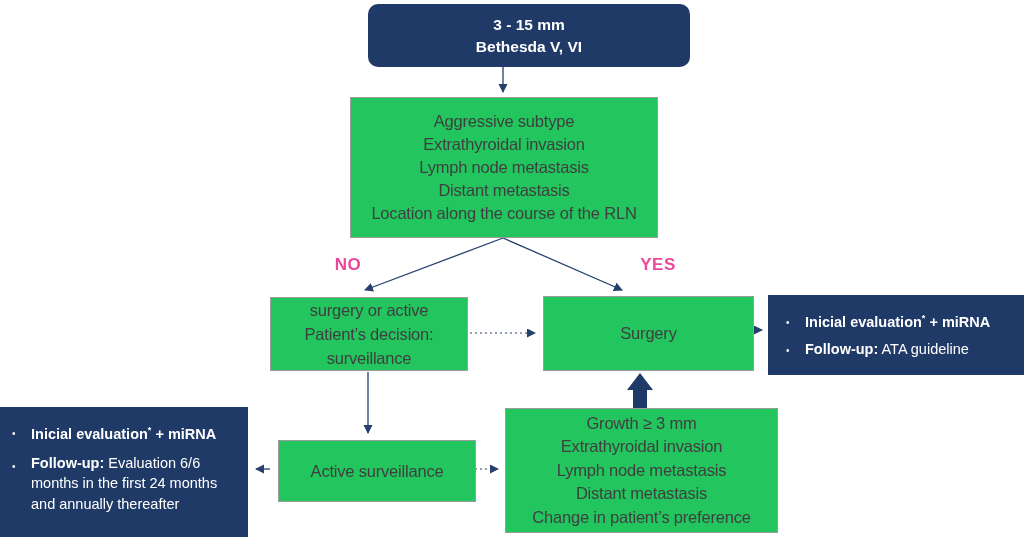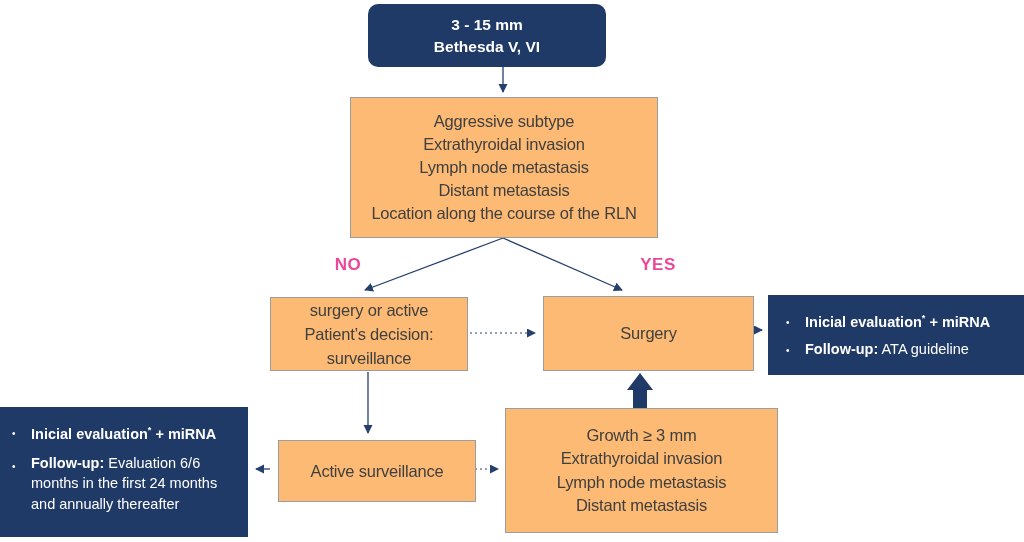"3 - 15 mm" #top-box { width: 238px -> 322px }
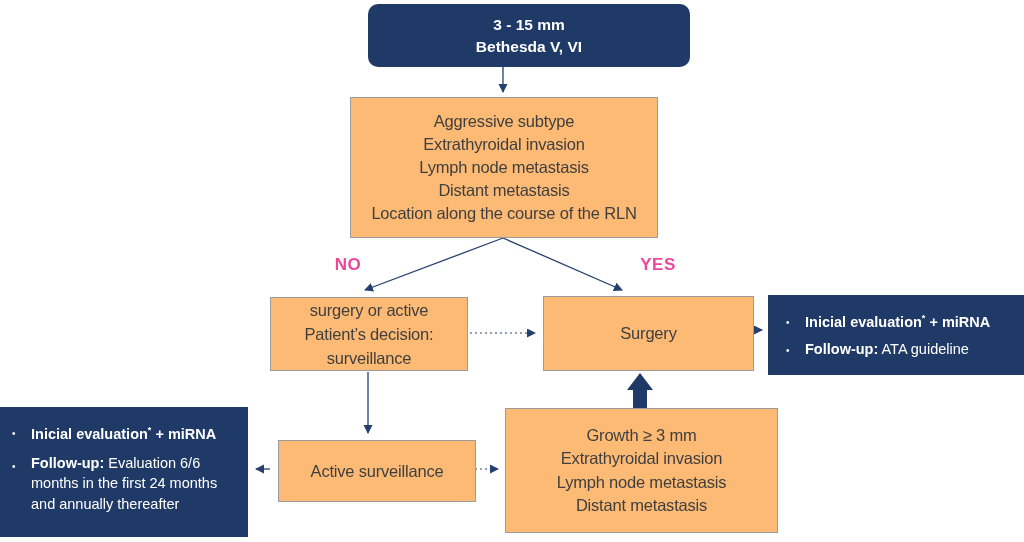"Aggressive subtype" .box { background: #fdba74 -> #22c55e }
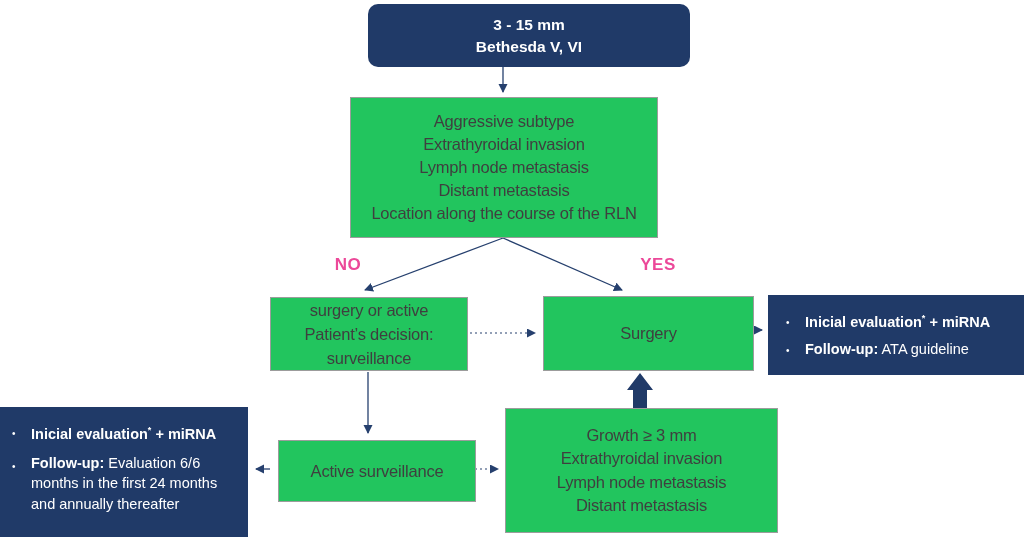"Change in patient’s preference" div { html: none -> <div>Change in patient’s preference</div> }
